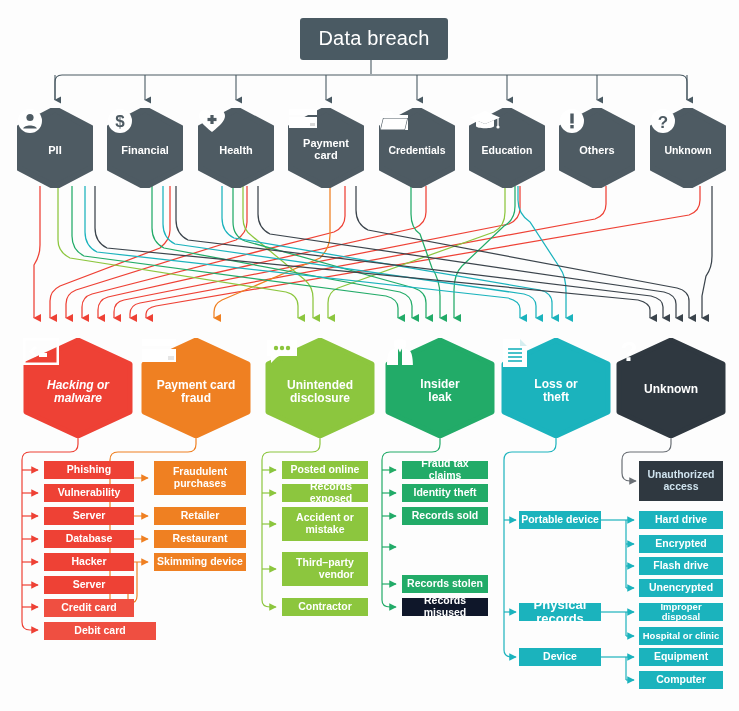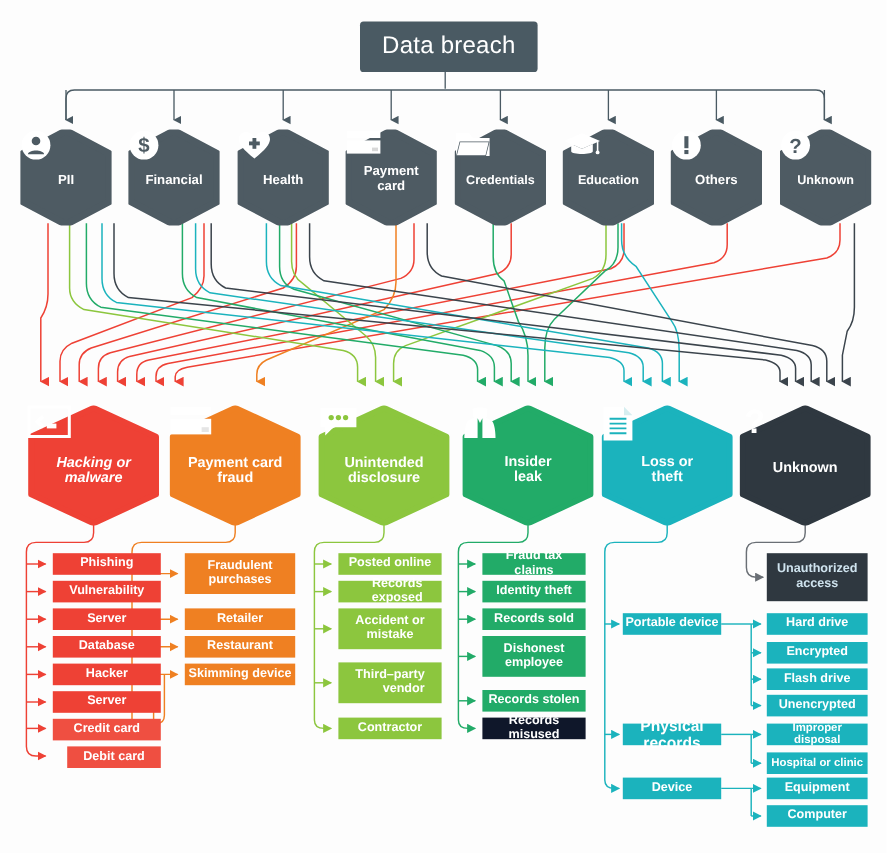"Dishonest" div.leaf { html: <div> <span> <span>Dishonest</span><br> <span>employee</span> </span> </div> -> none }
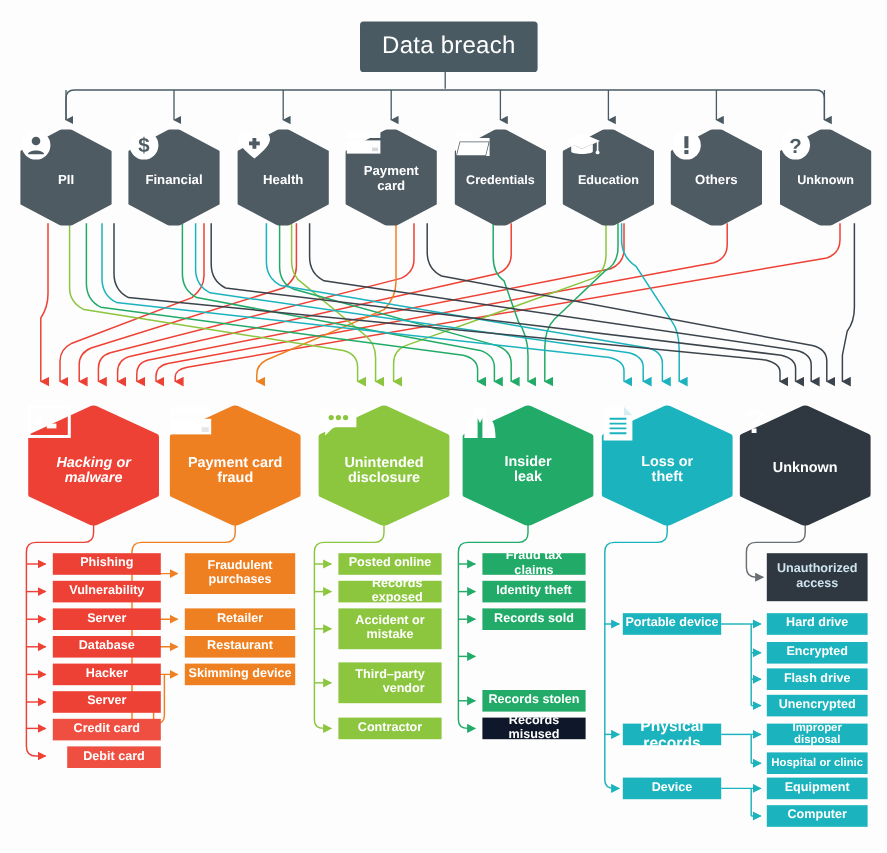"Debit card" div.leaf { left: 56px -> 44px; width: 78px -> 112px }
